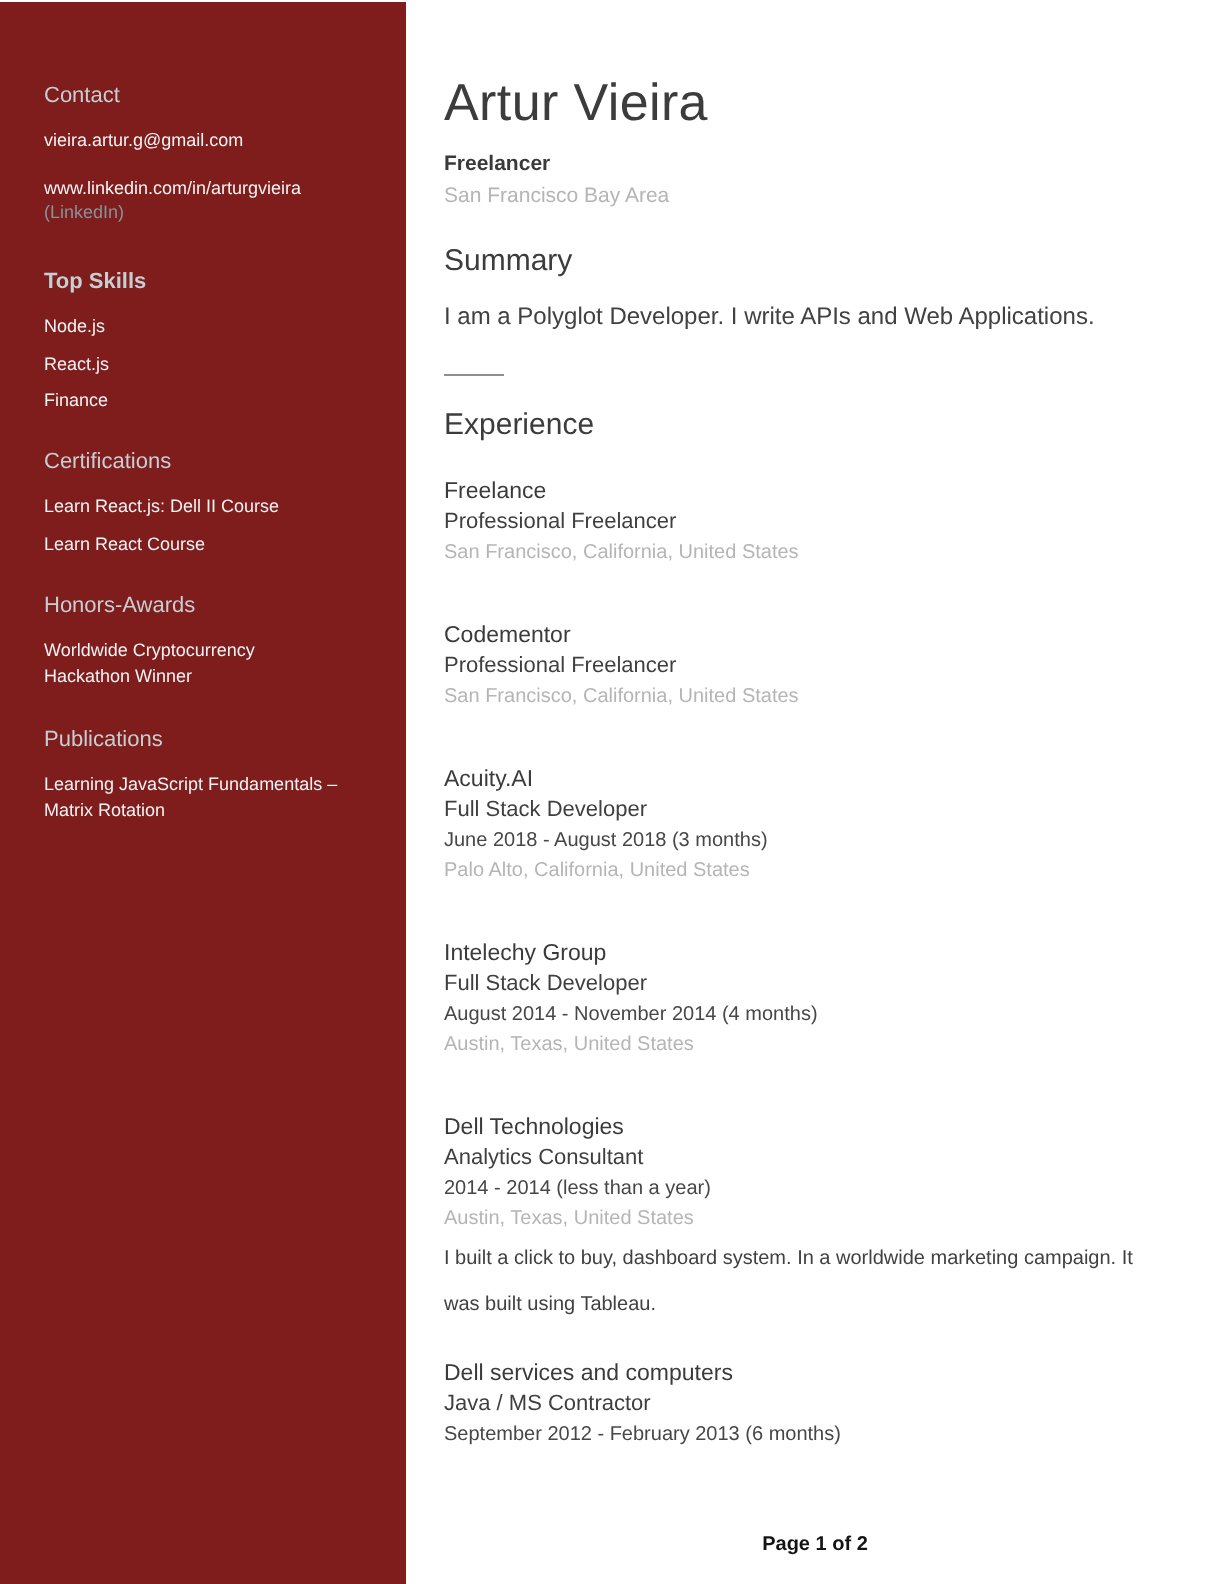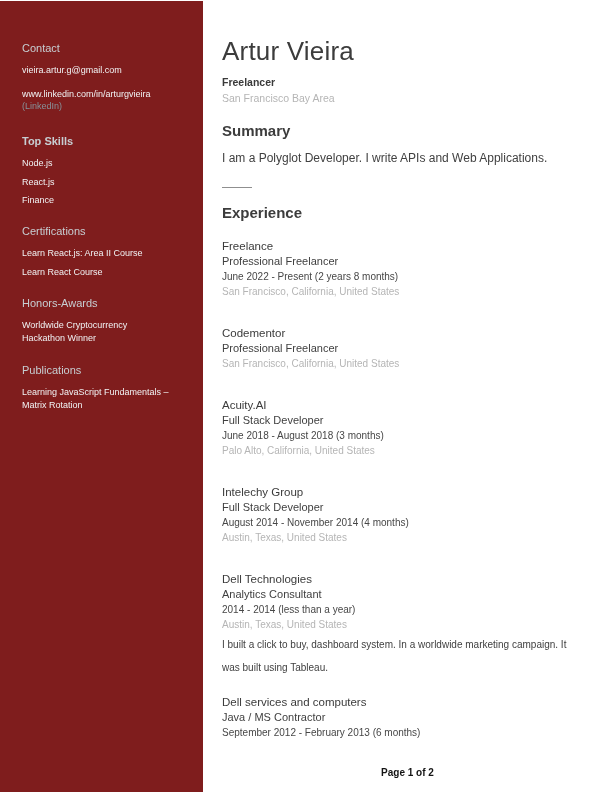"Summary" .sec-heading { font-weight: 700 -> 400 }
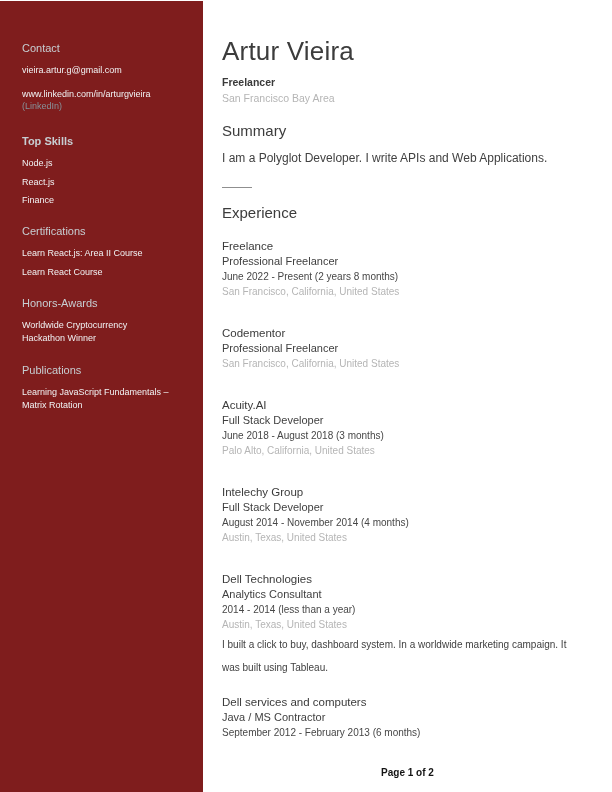"Learn React.js: Area II Course" div.sb-item { text: Area -> Dell }
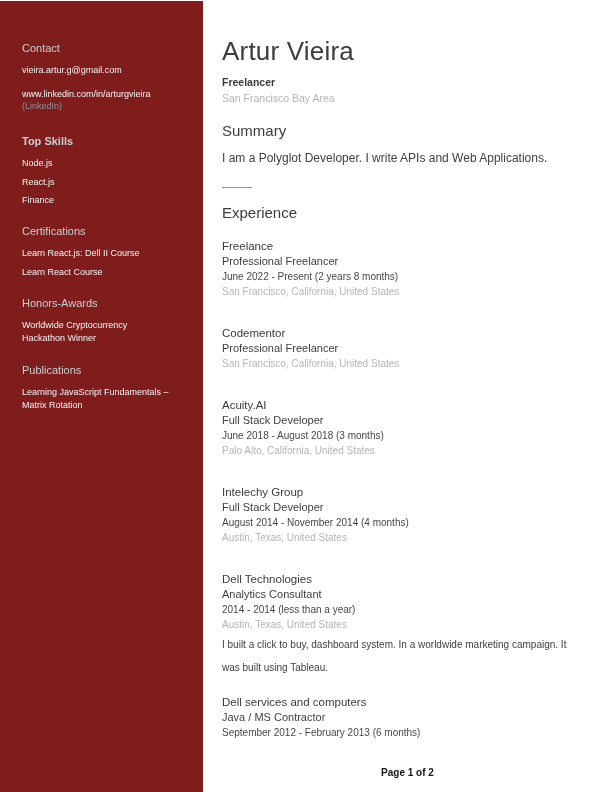"June 2022 - Present (2" div.dates { html: <div>June 2022 - Present (2 years 8 months)</div> -> none }
